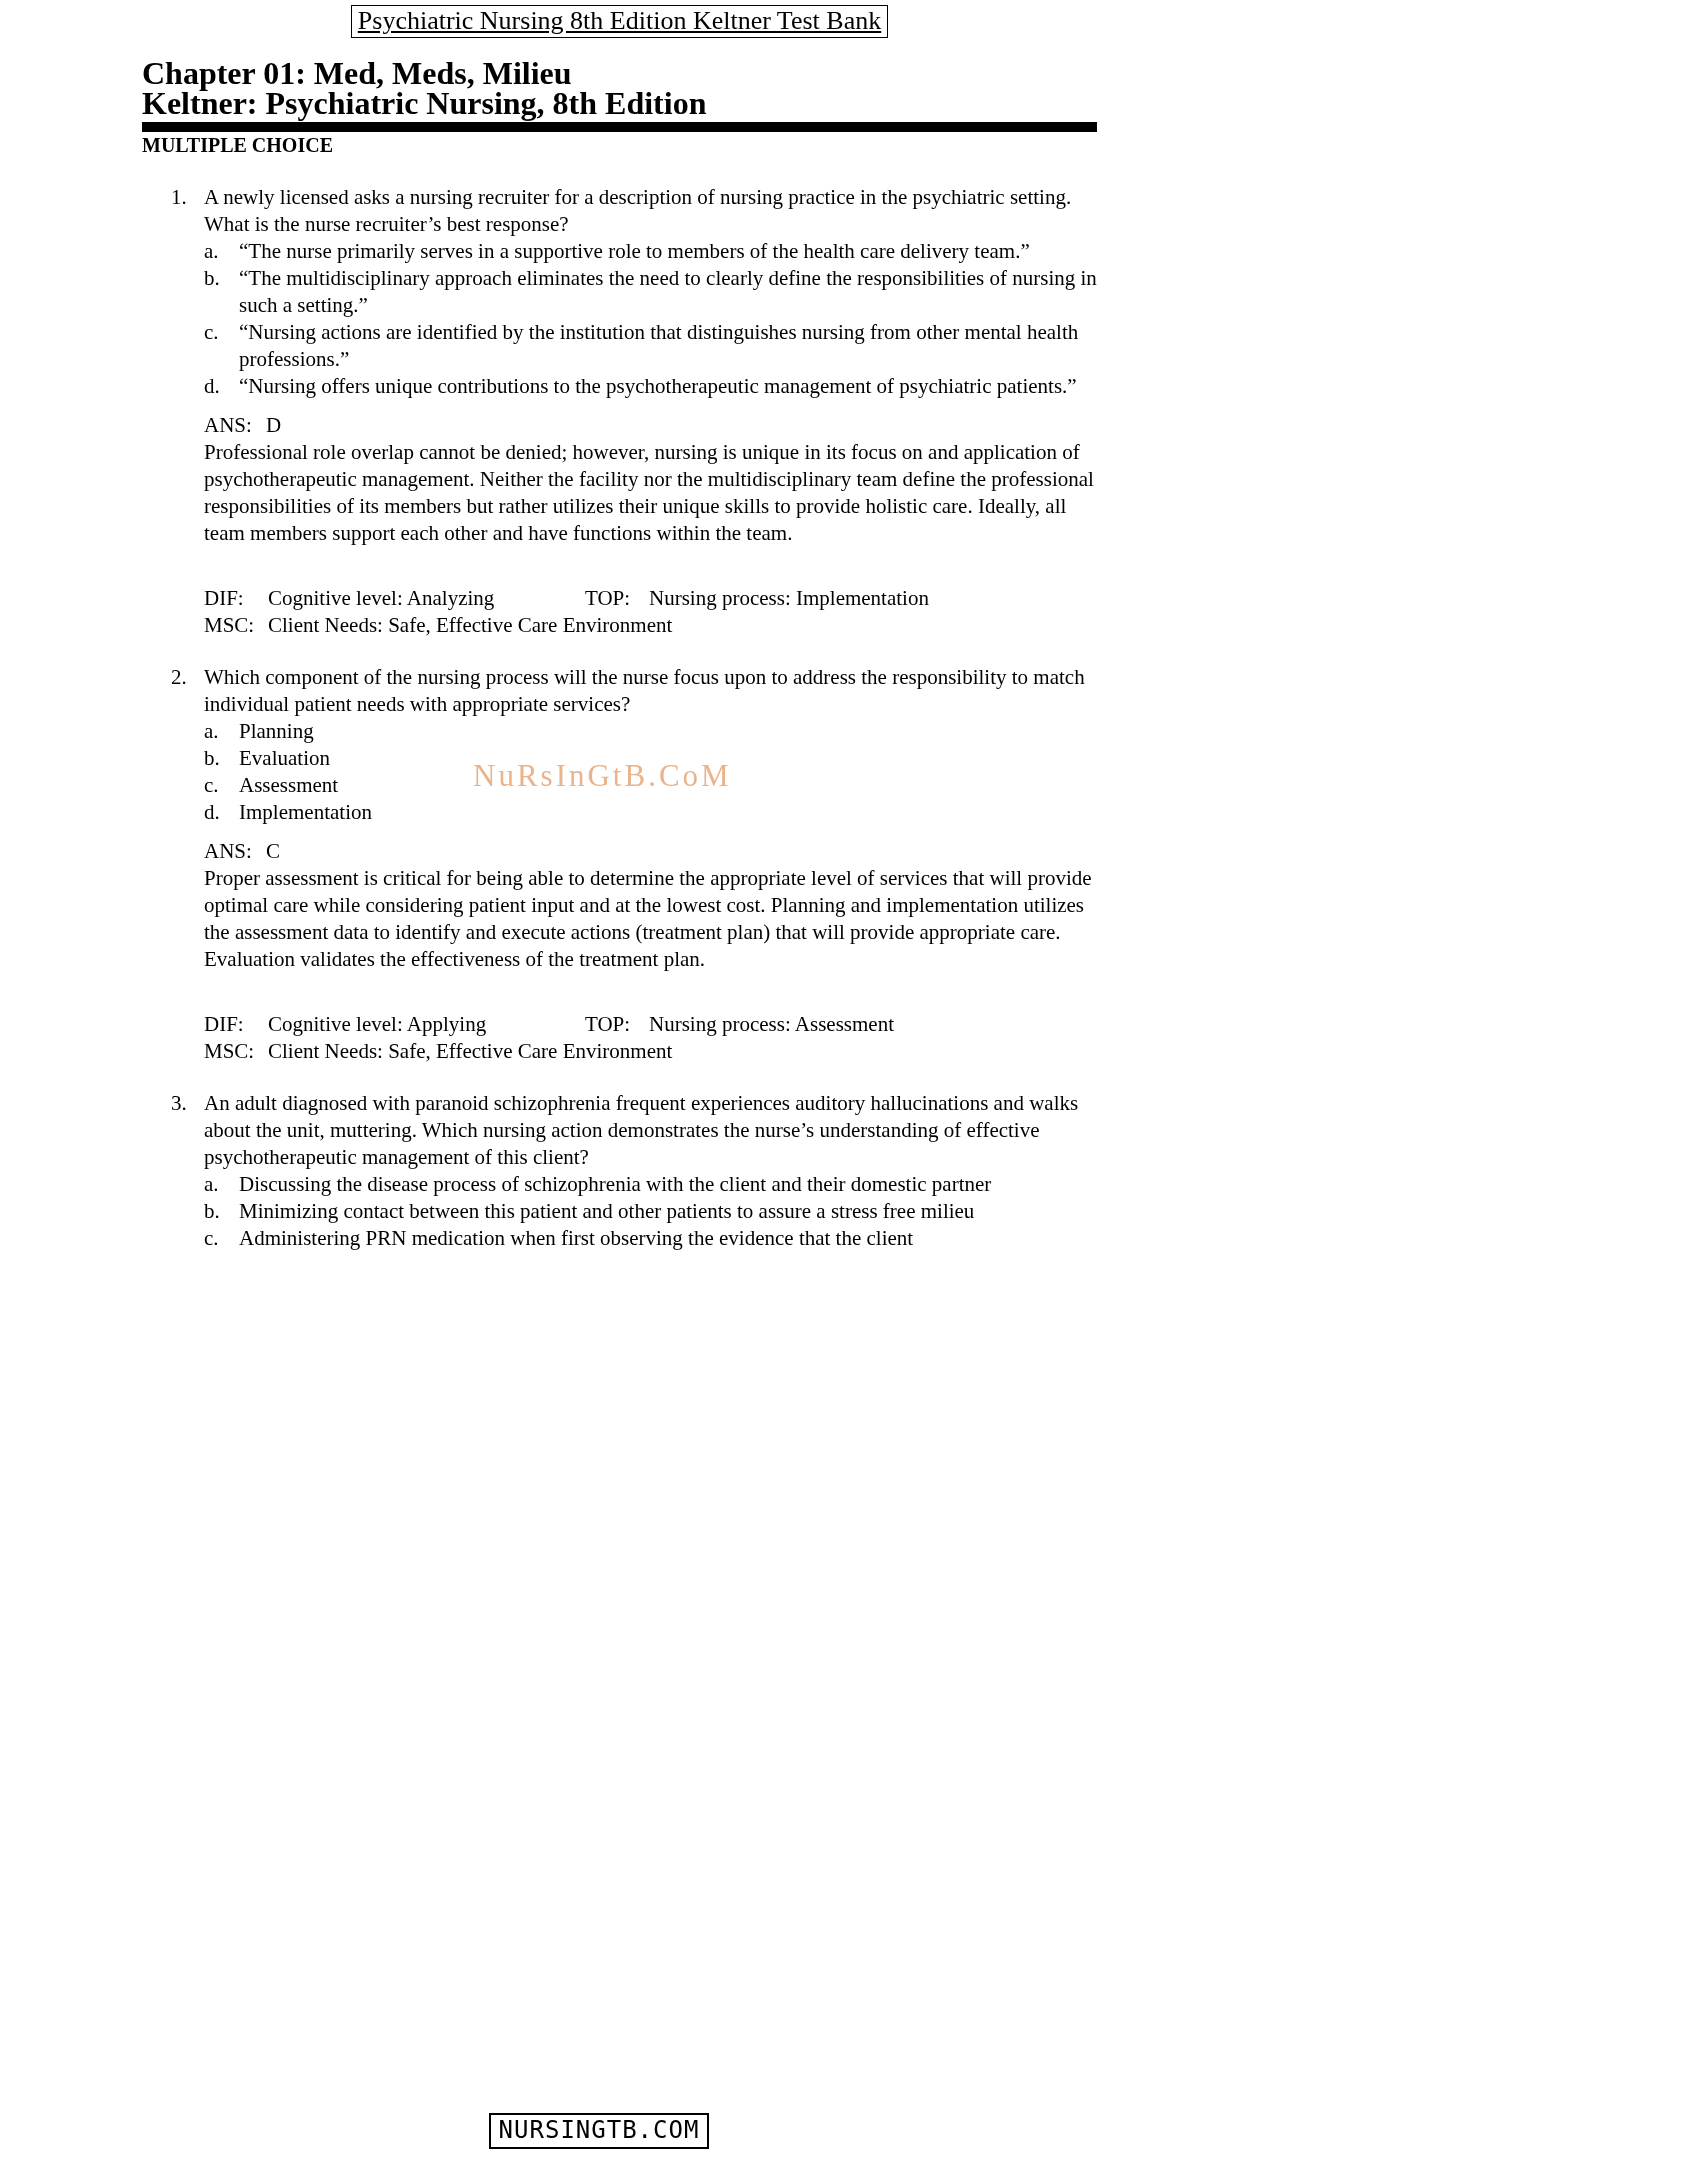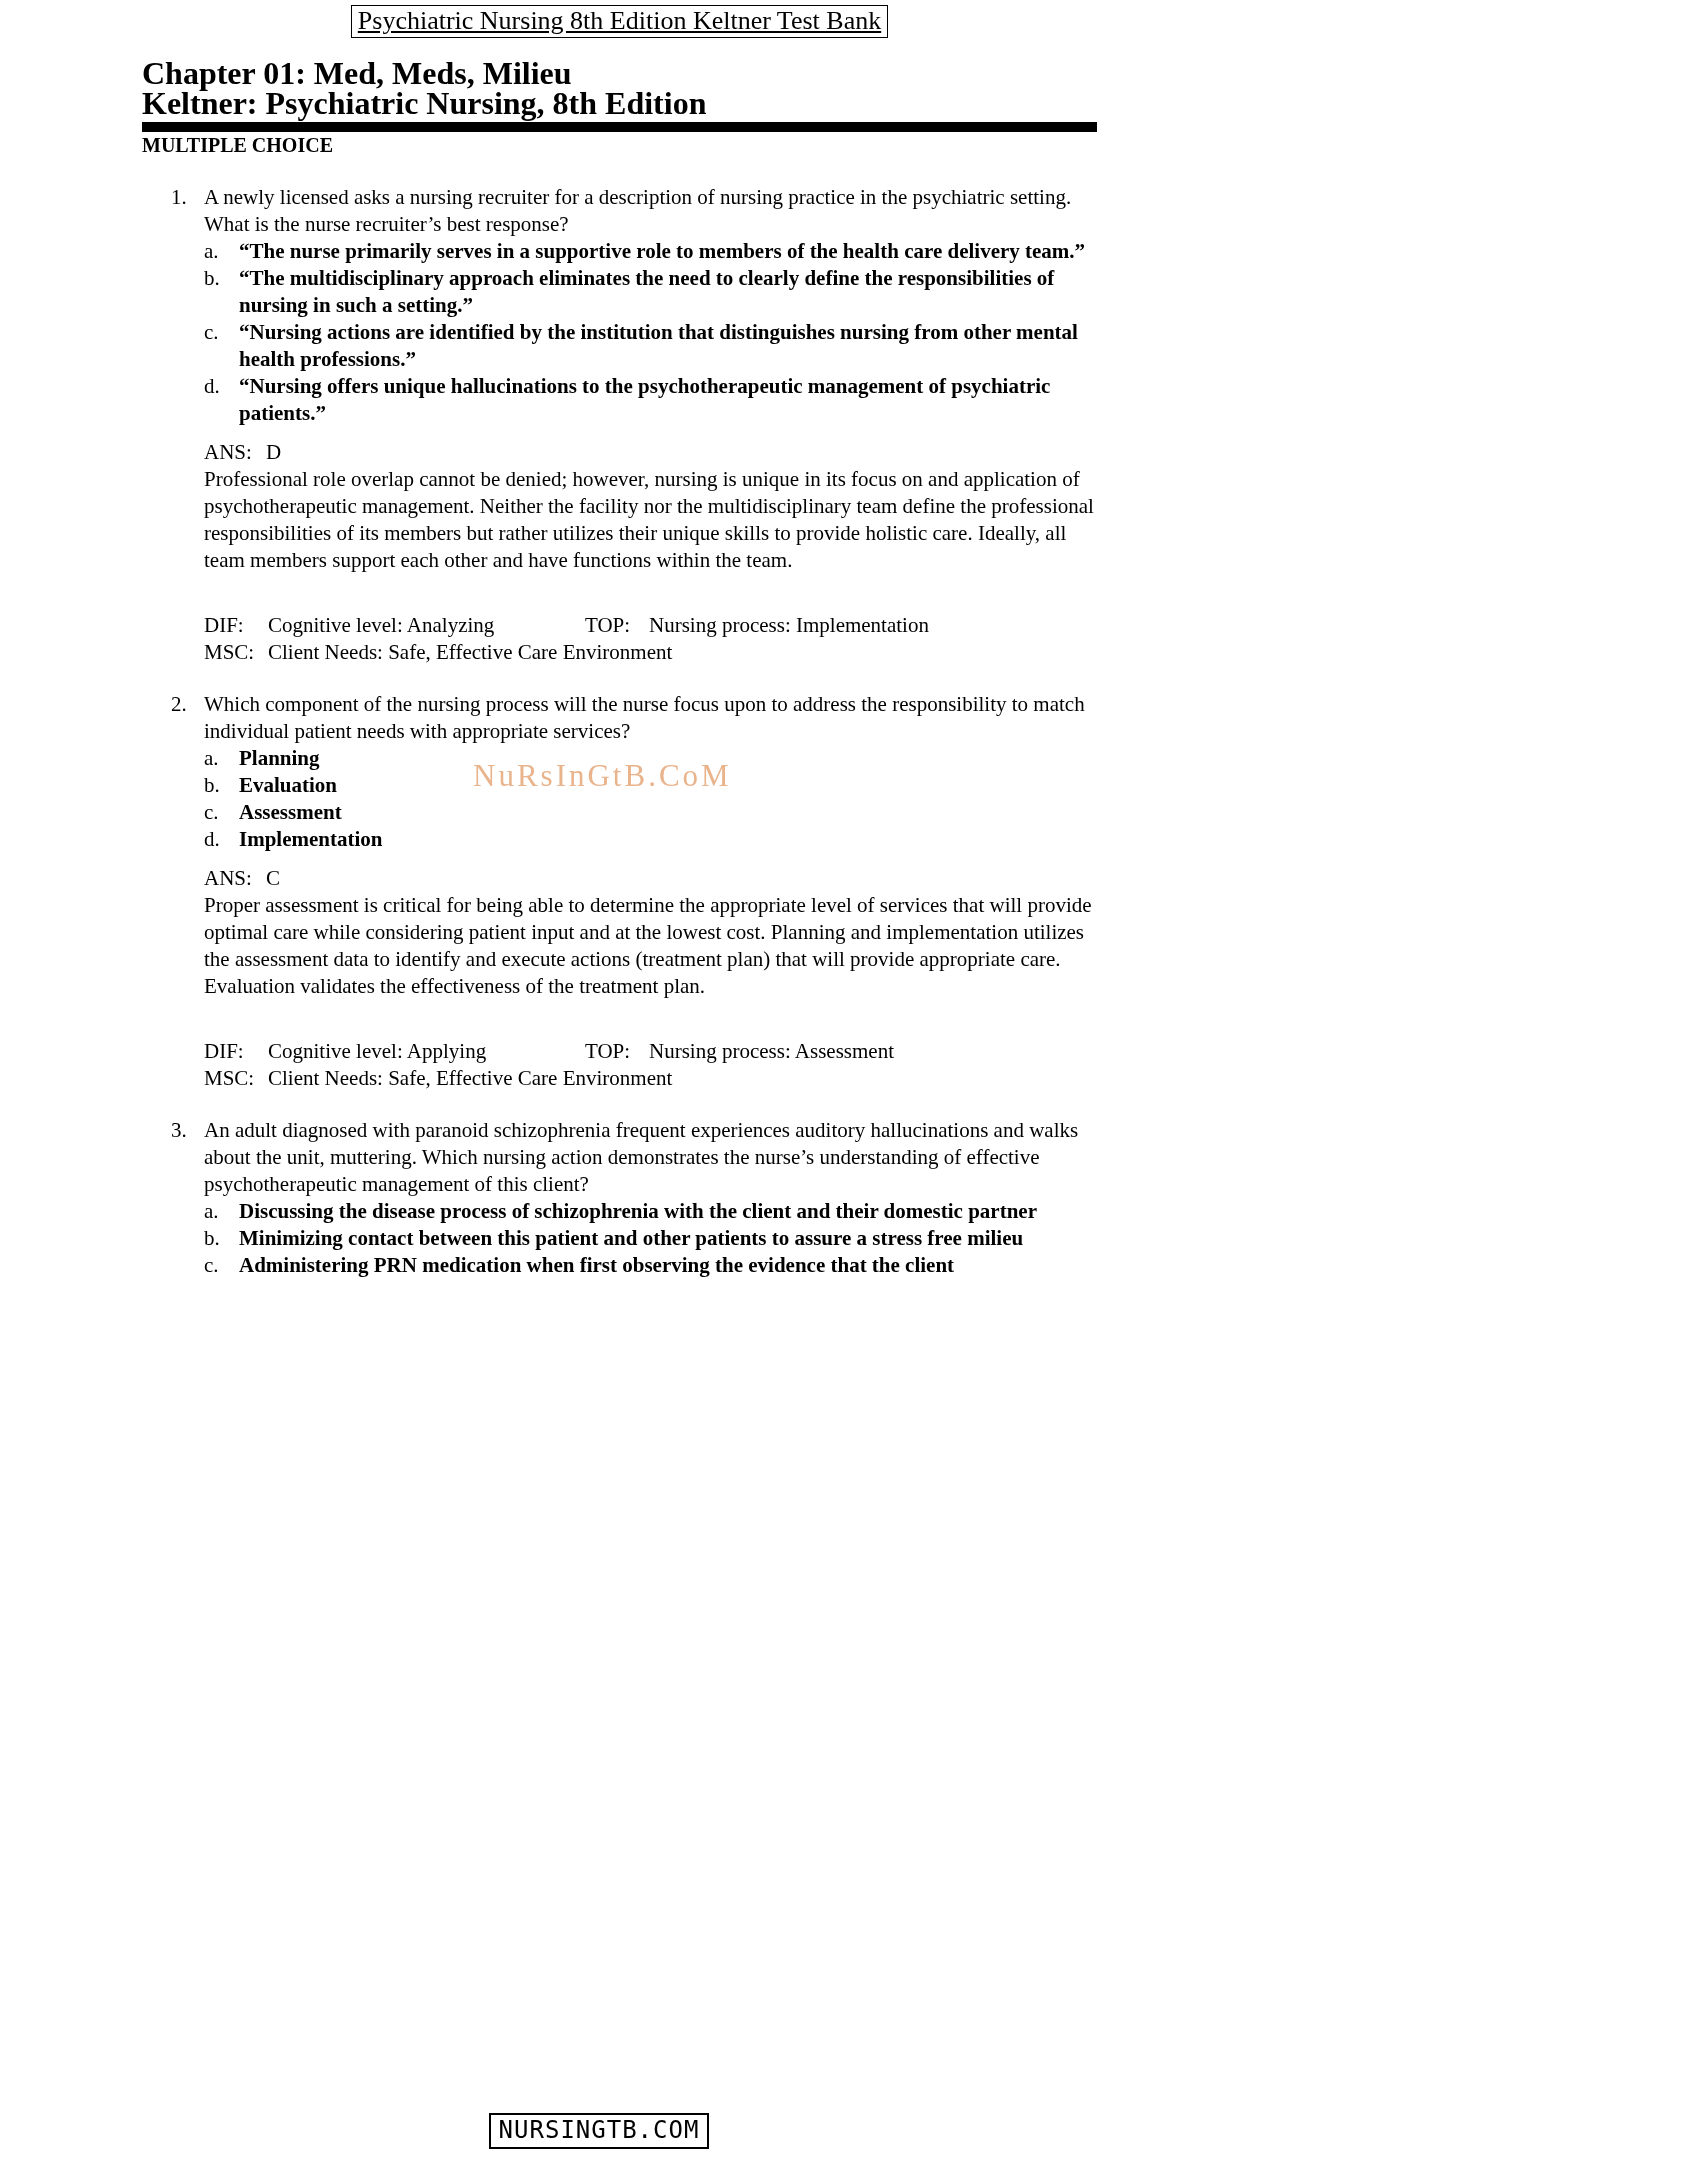"“The nurse primarily serves in" .opt-text { font-weight: bold -> none }
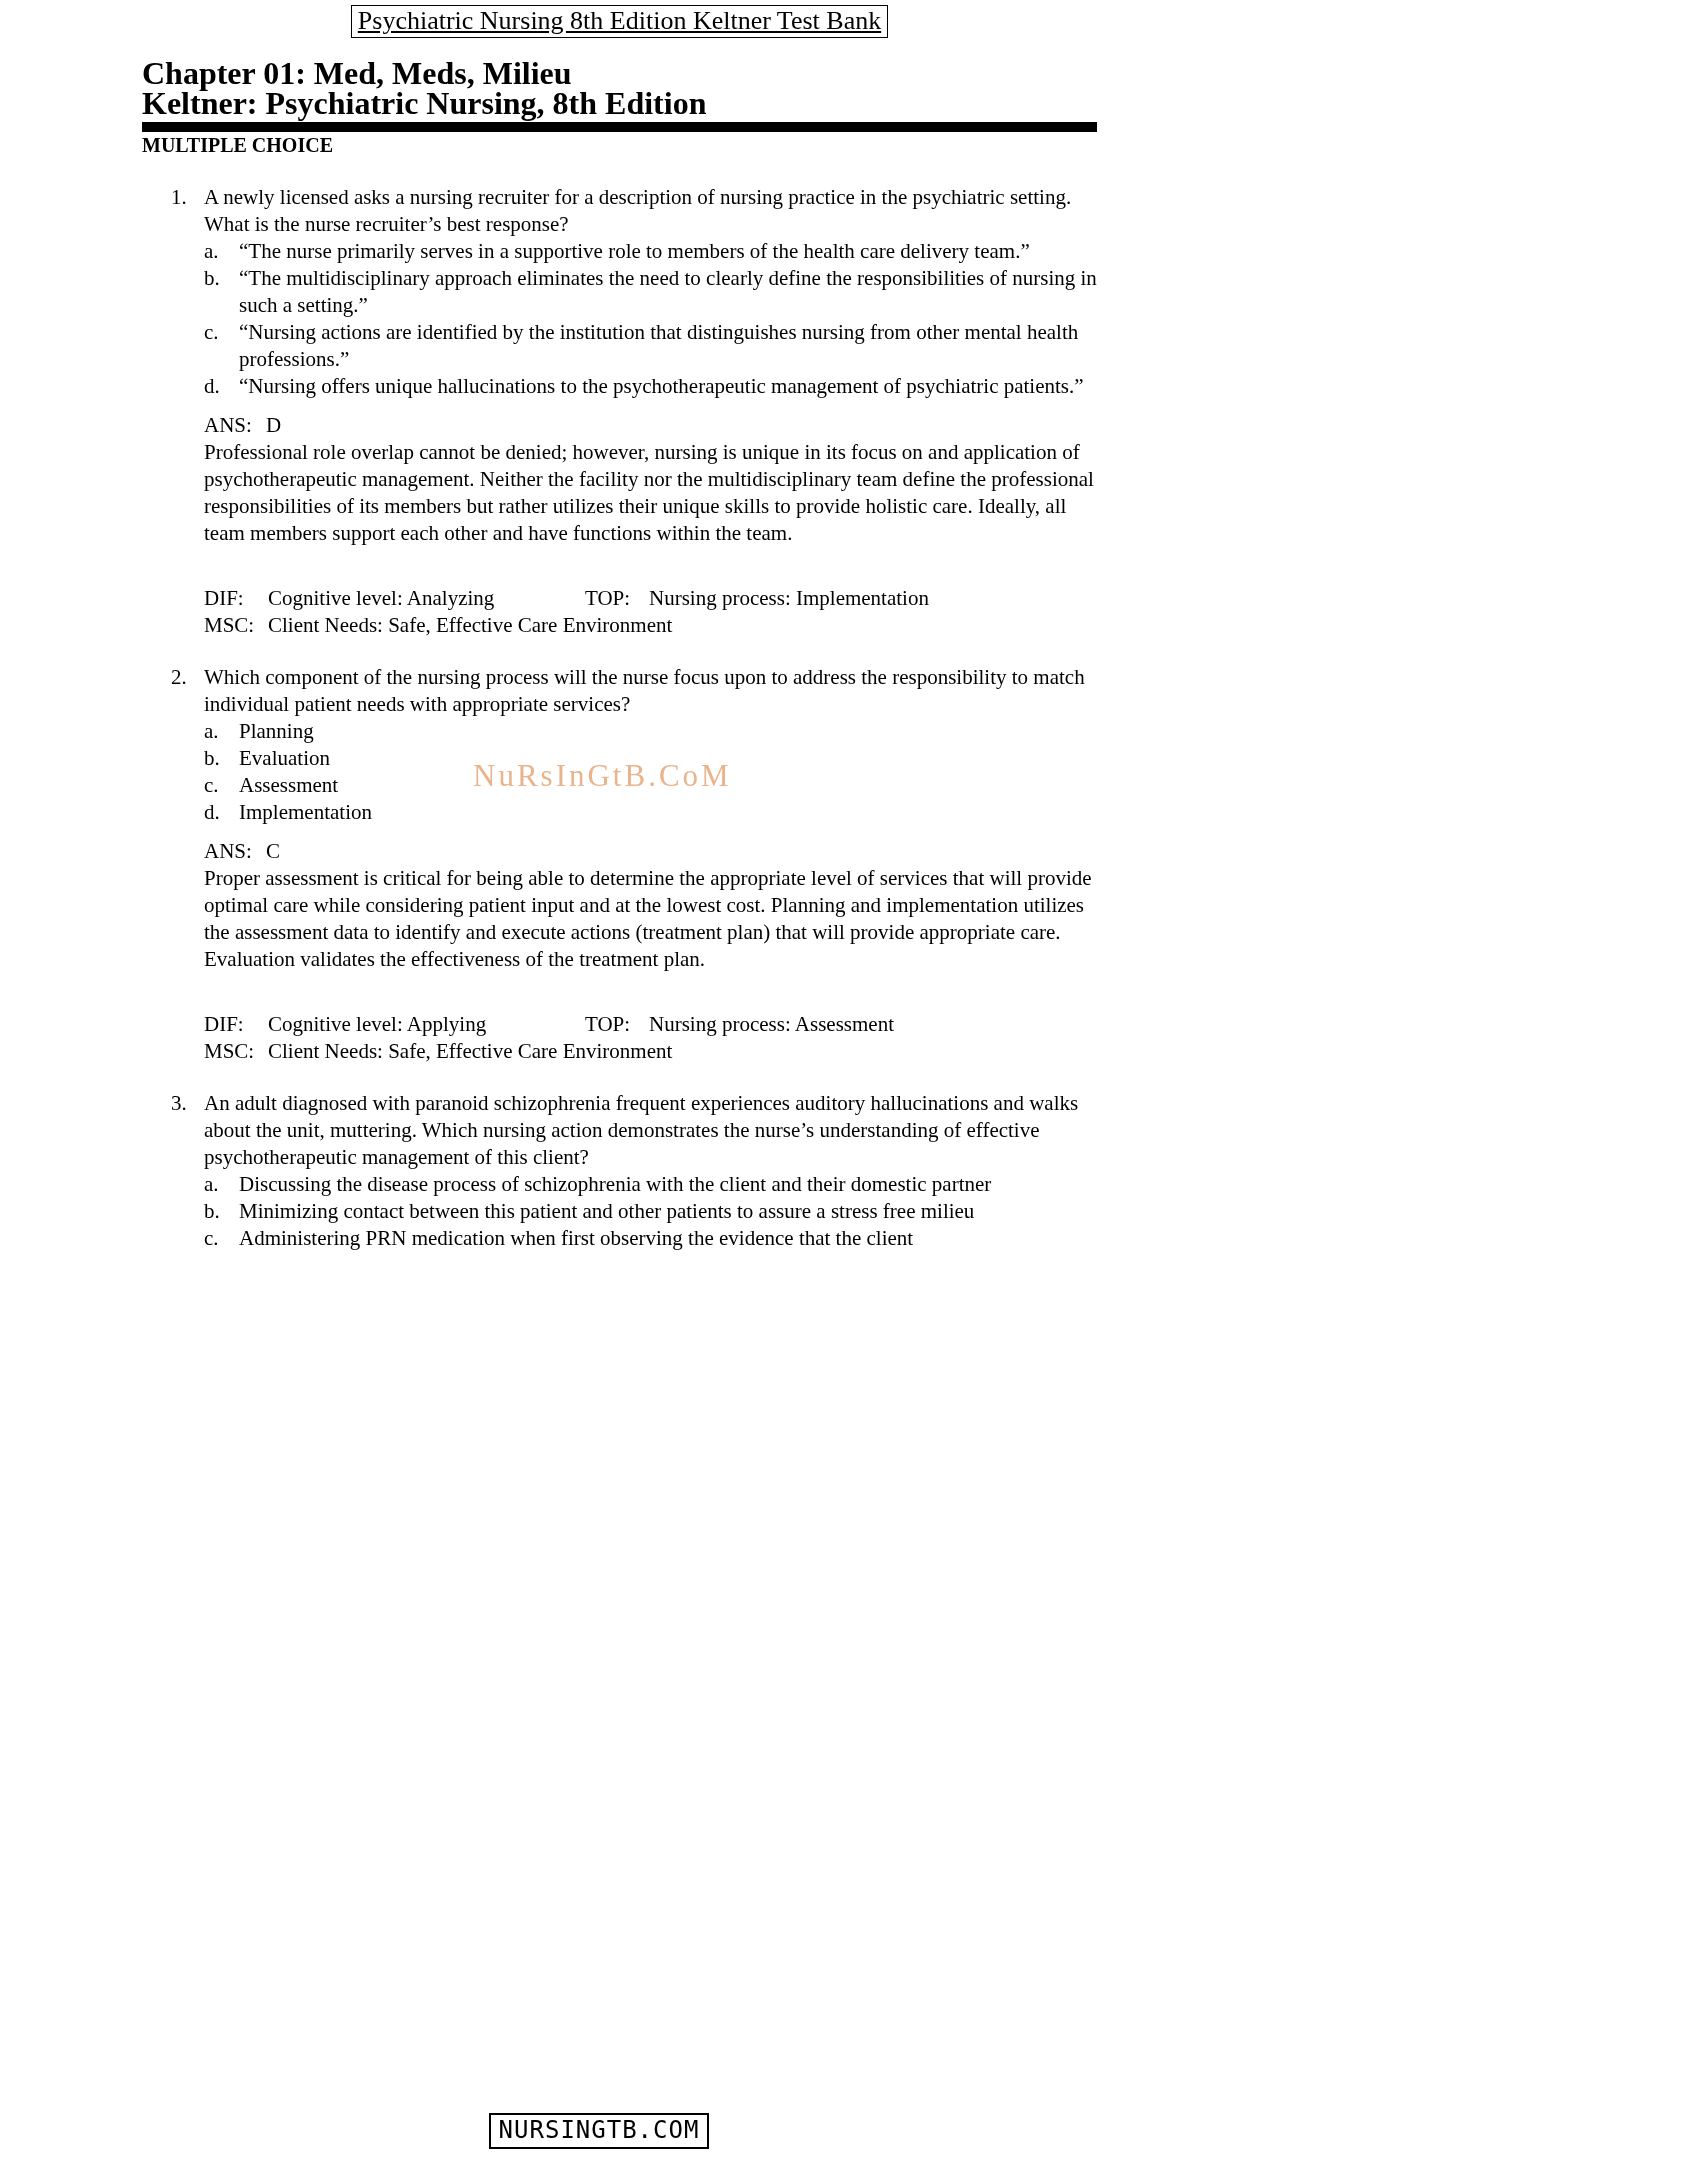"“Nursing offers unique hallucinations to" span.opt-text { text: hallucinations -> contributions }
